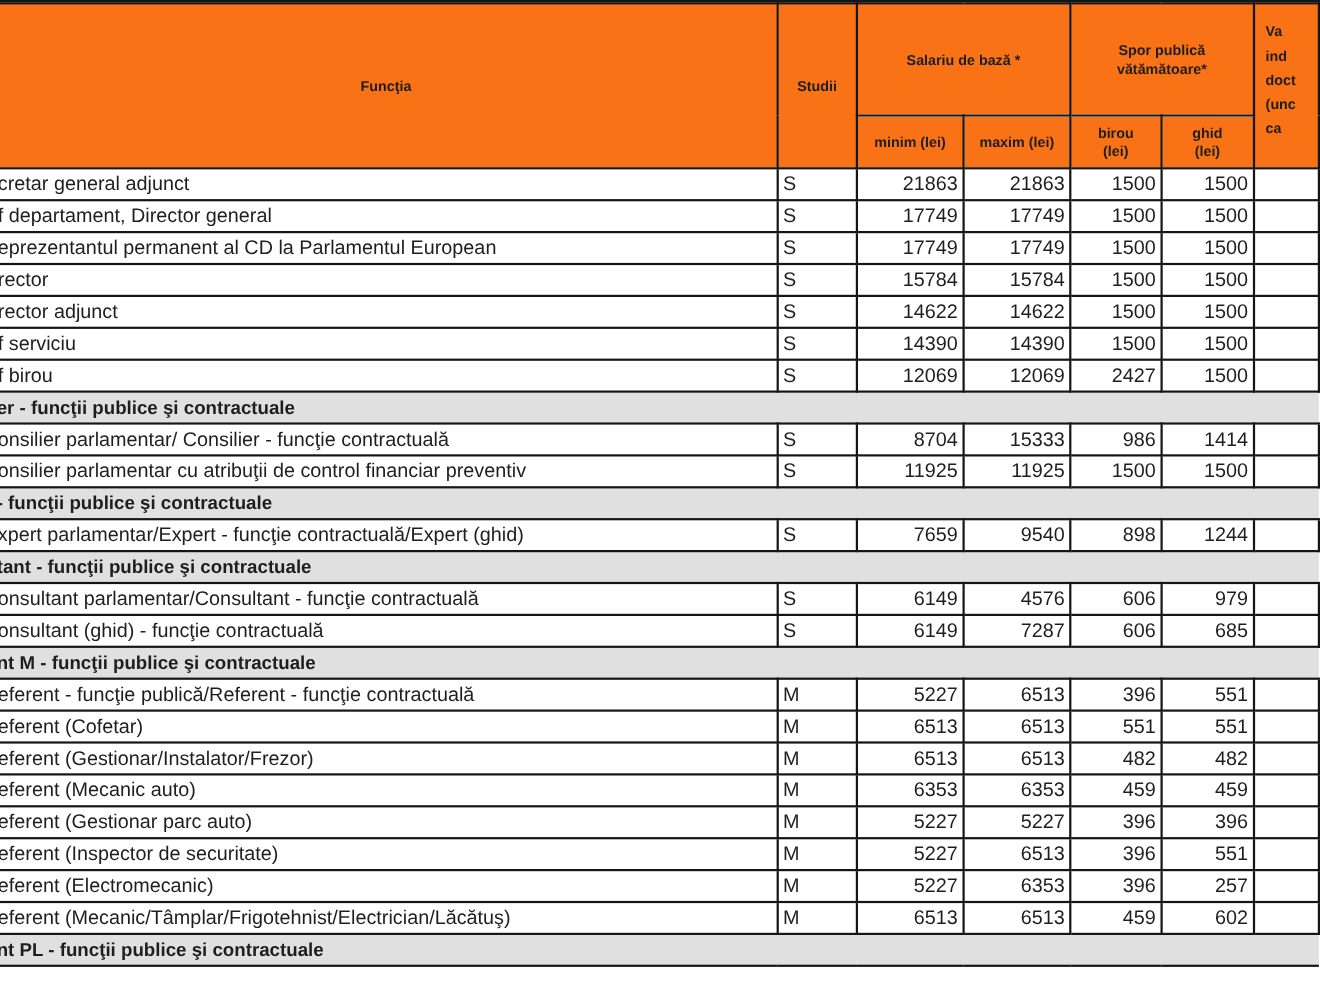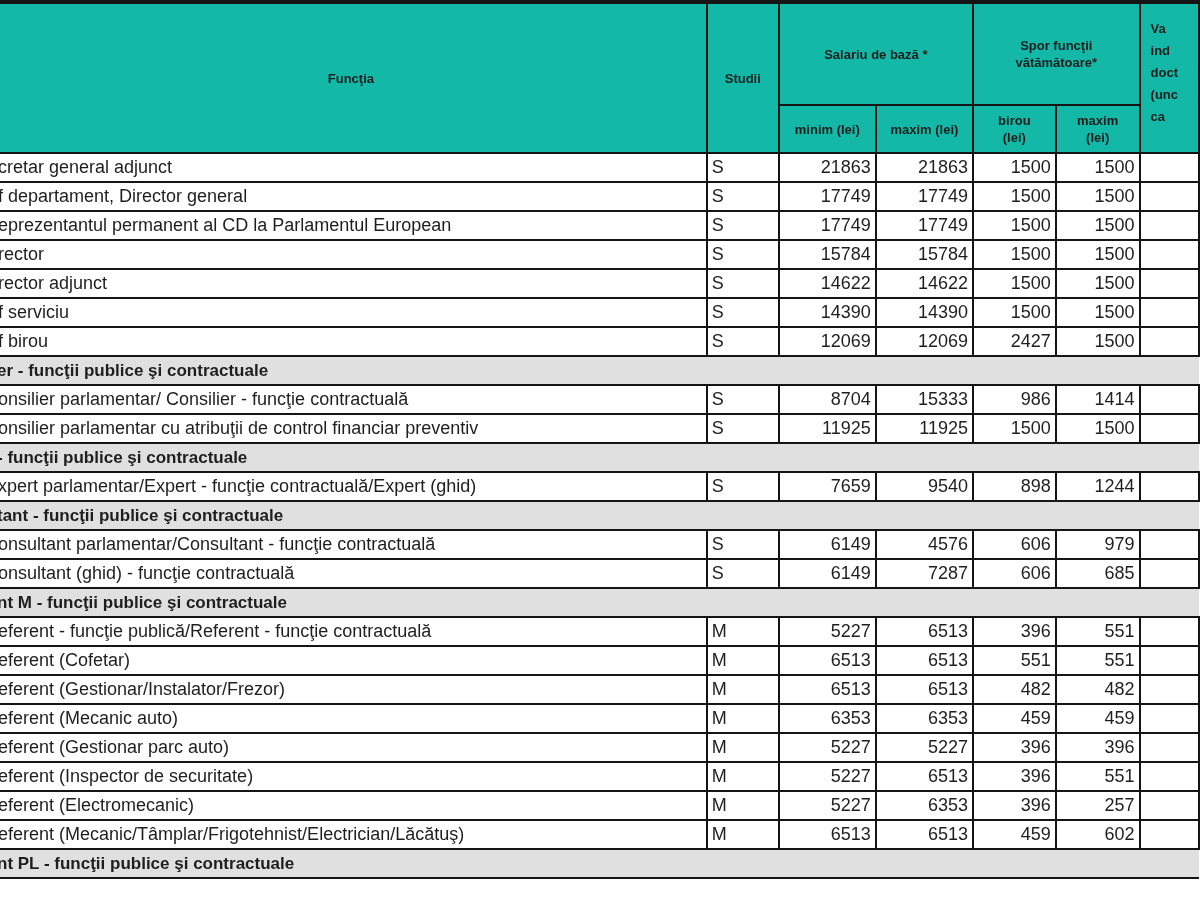"Va" th { background: #14b8a6 -> #f97316 }
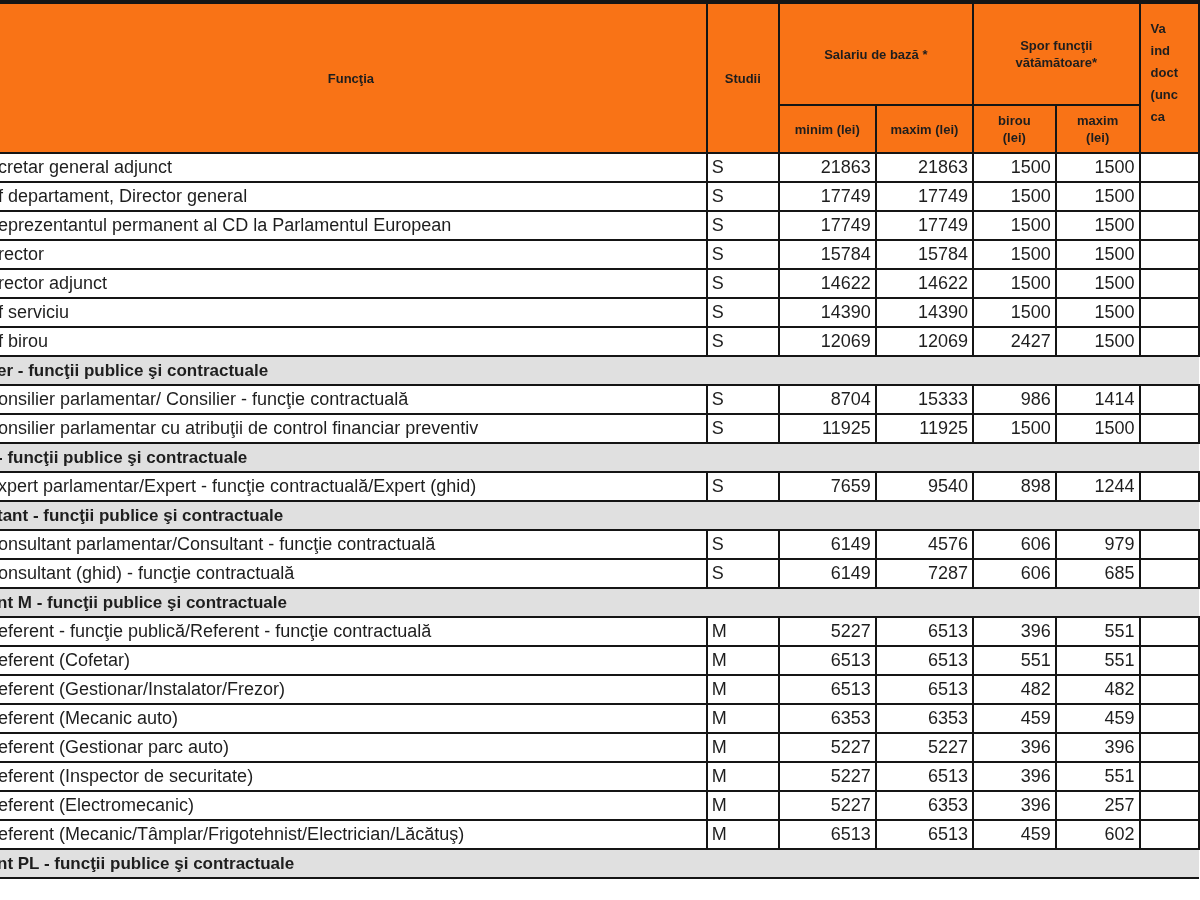"Spor funcţii" div { text: funcţii -> publică }
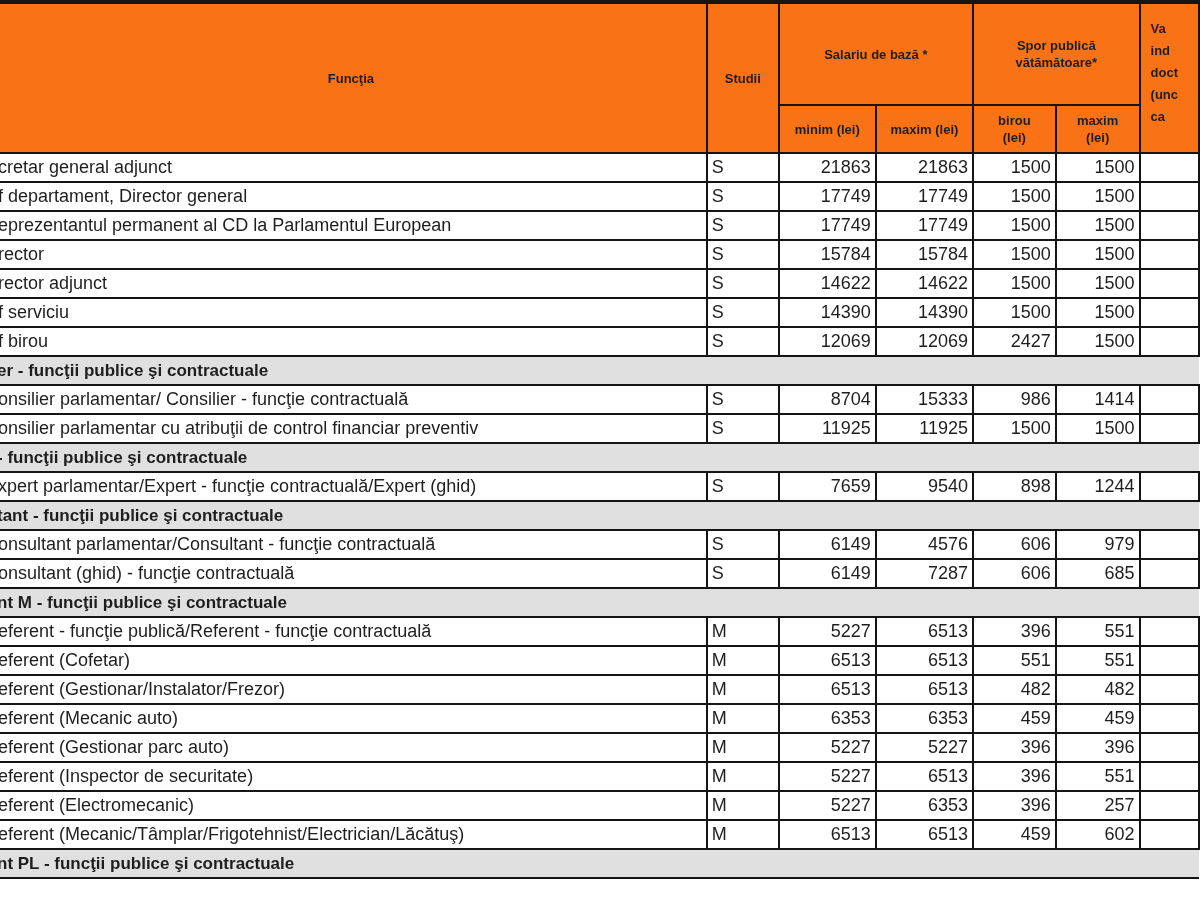"maxim" div { text: maxim -> ghid }
